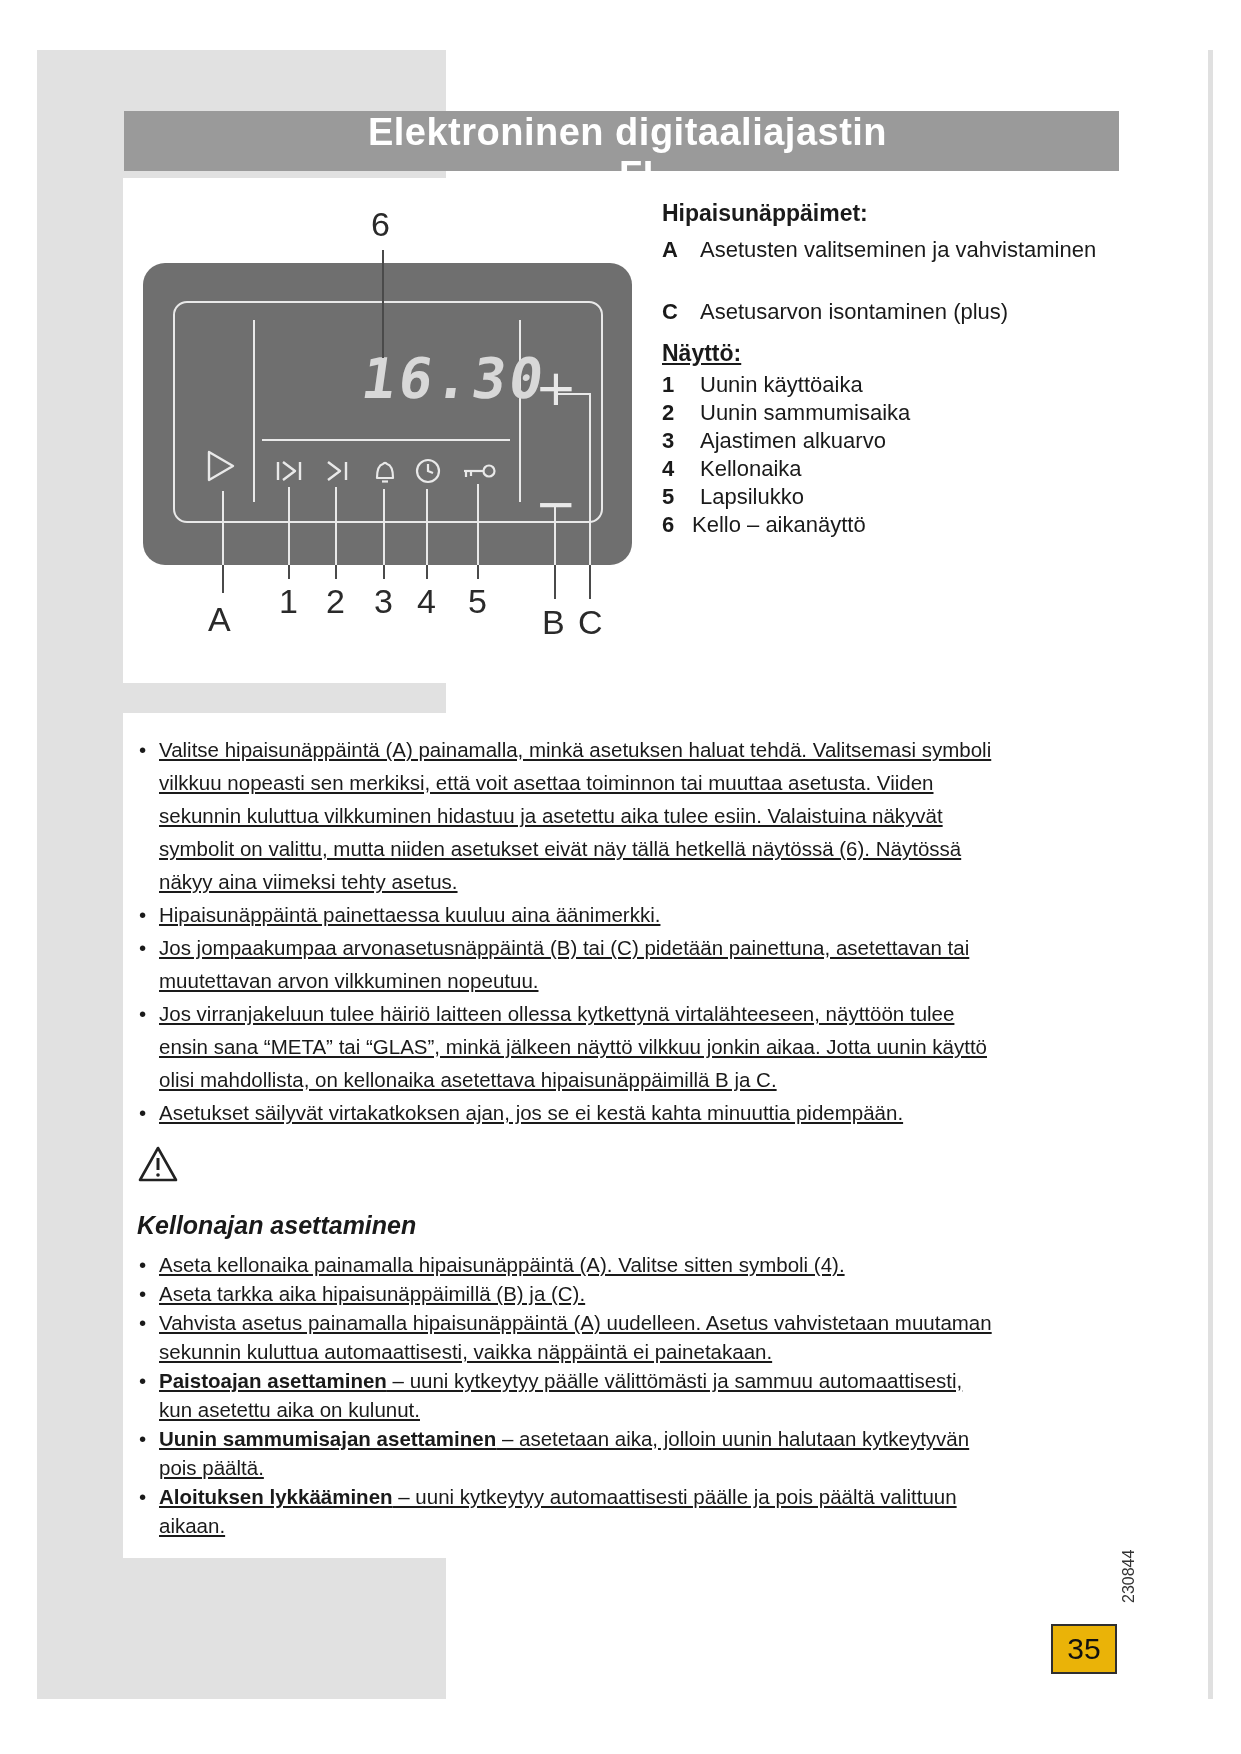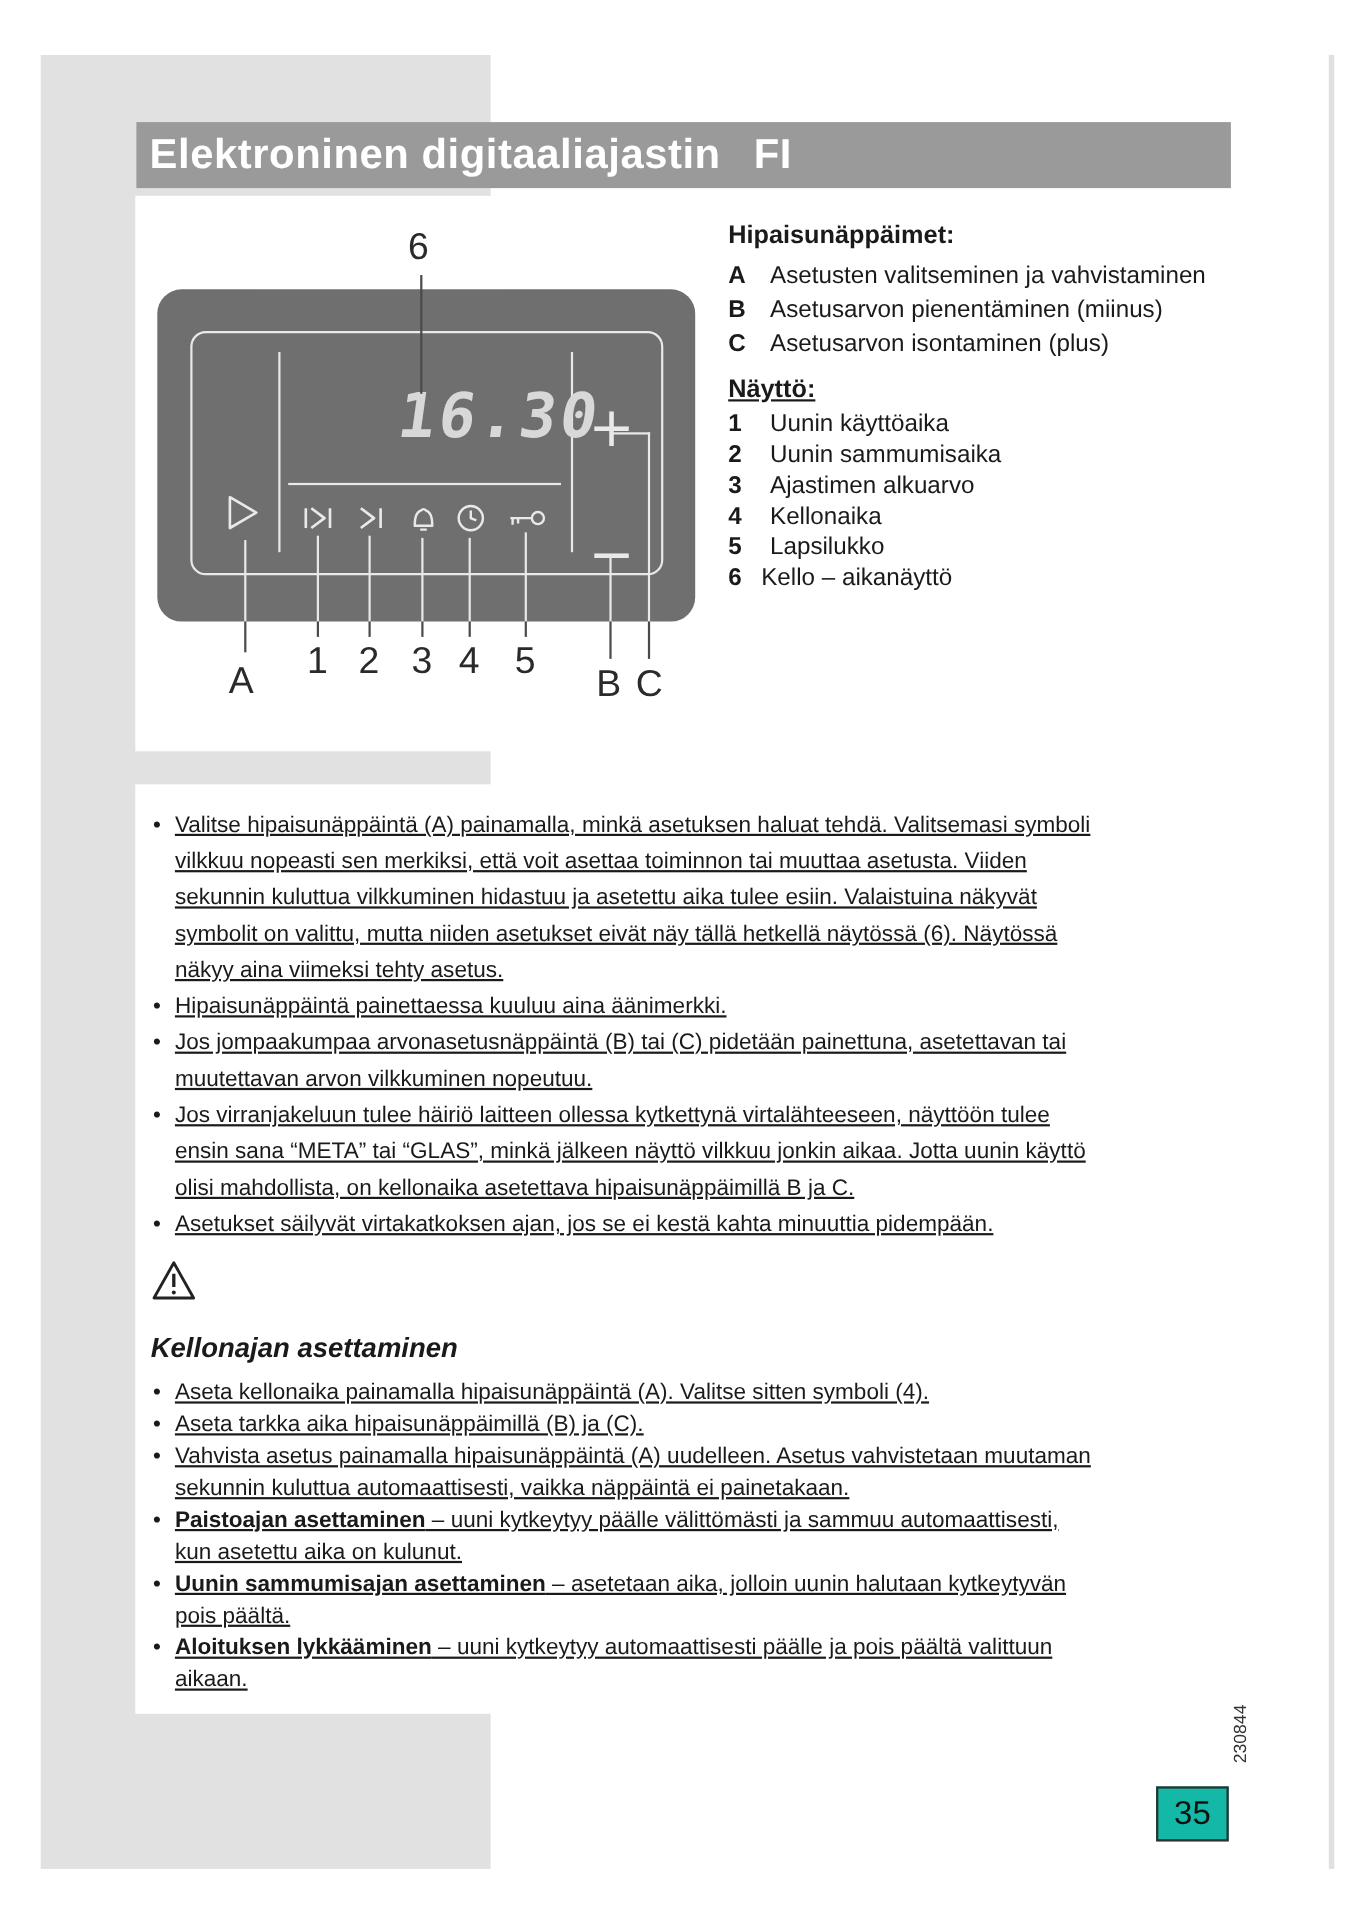"Elektroninen digitaaliajastin" .abs { flex-direction: none -> column }
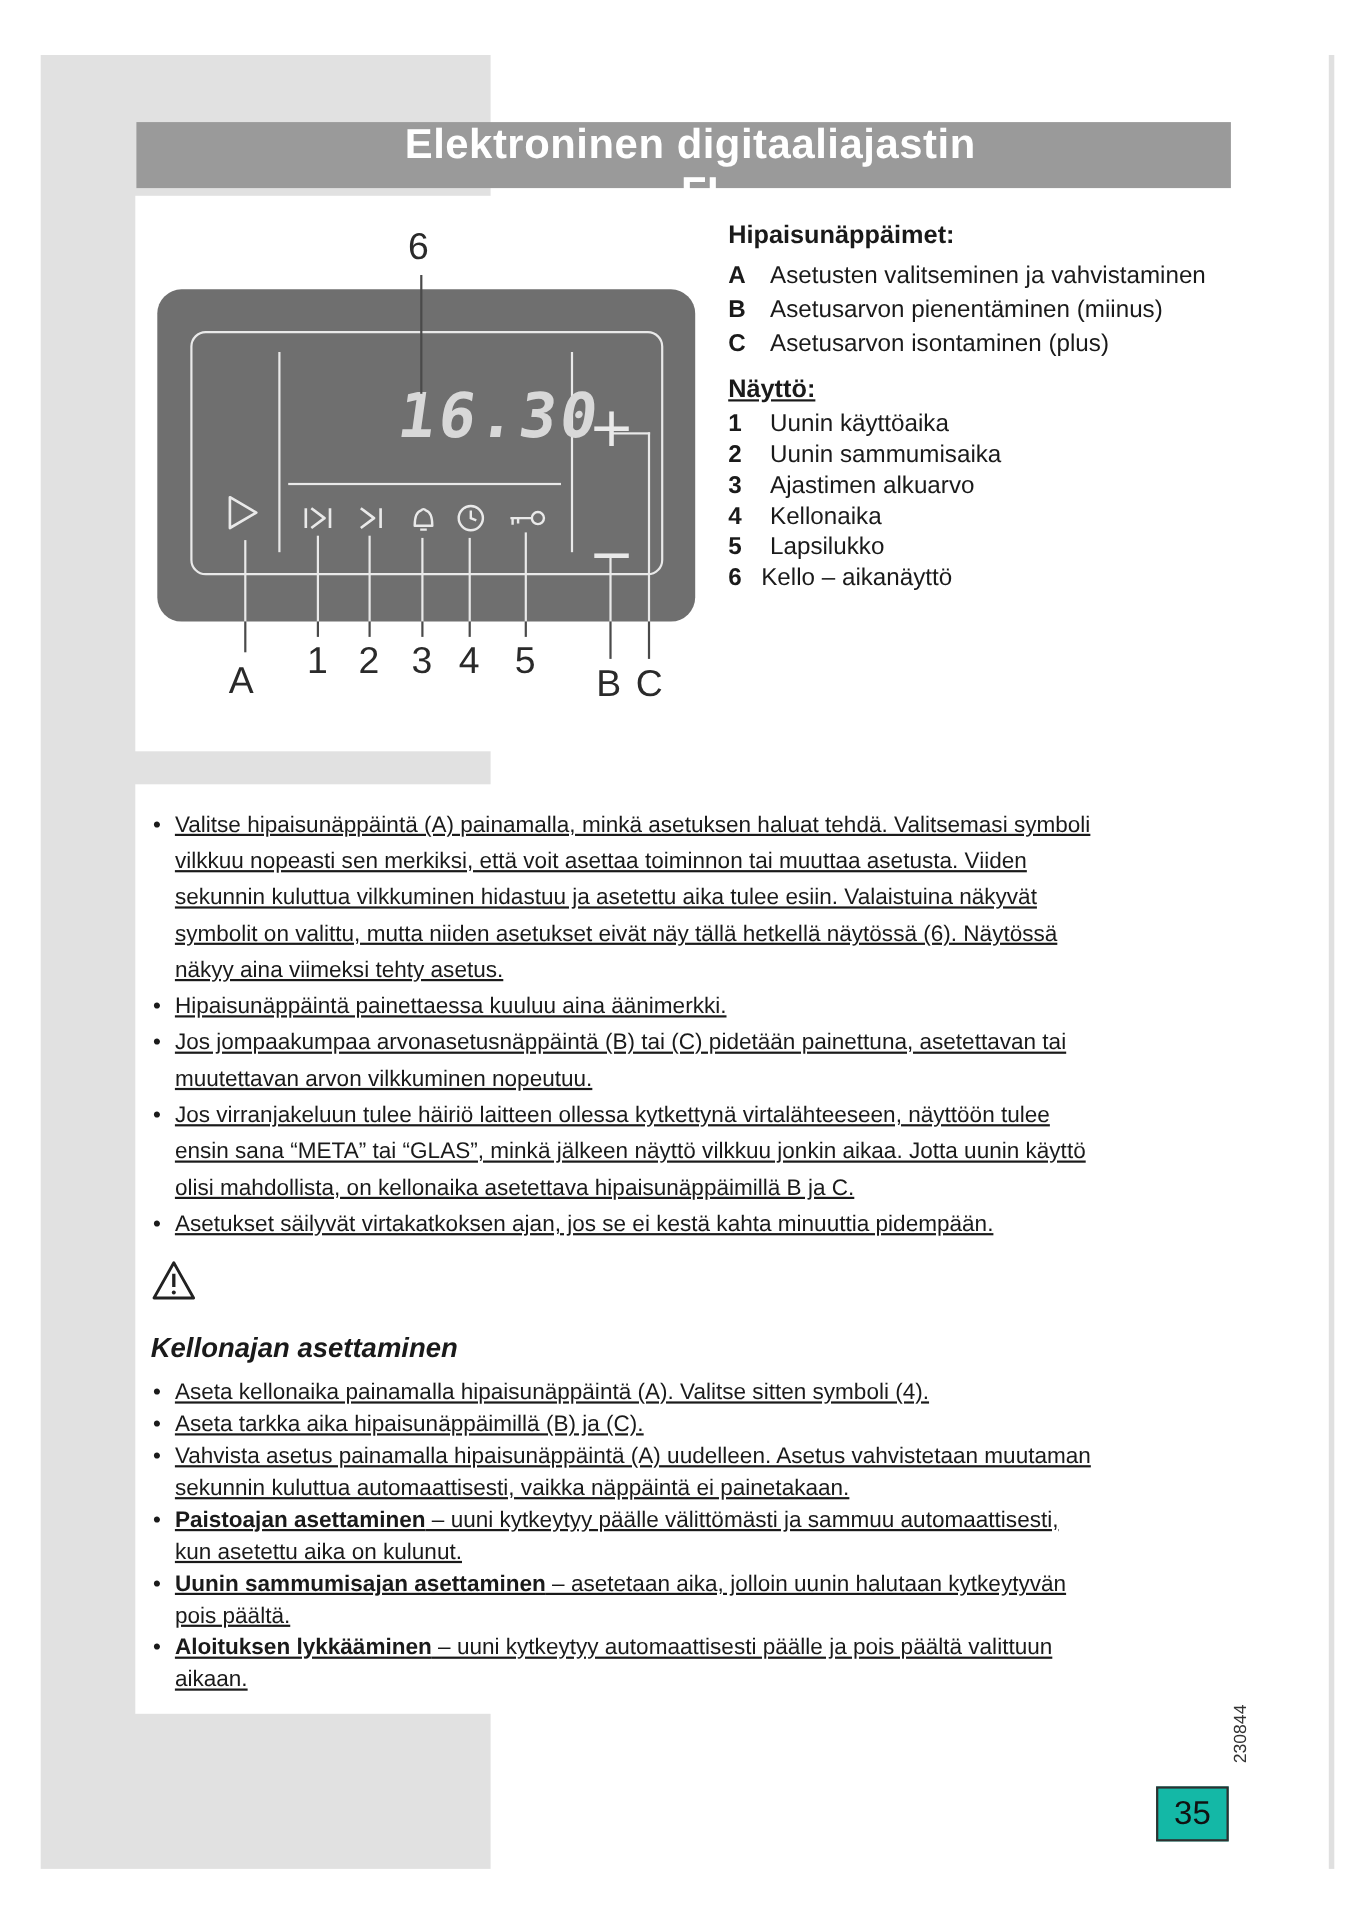"B Asetusarvon pienentäminen (miinus)" div.legend-row { html: <div> <b>B</b><span>Asetusarvon pienentäminen (miinus)</span> </div> -> none }
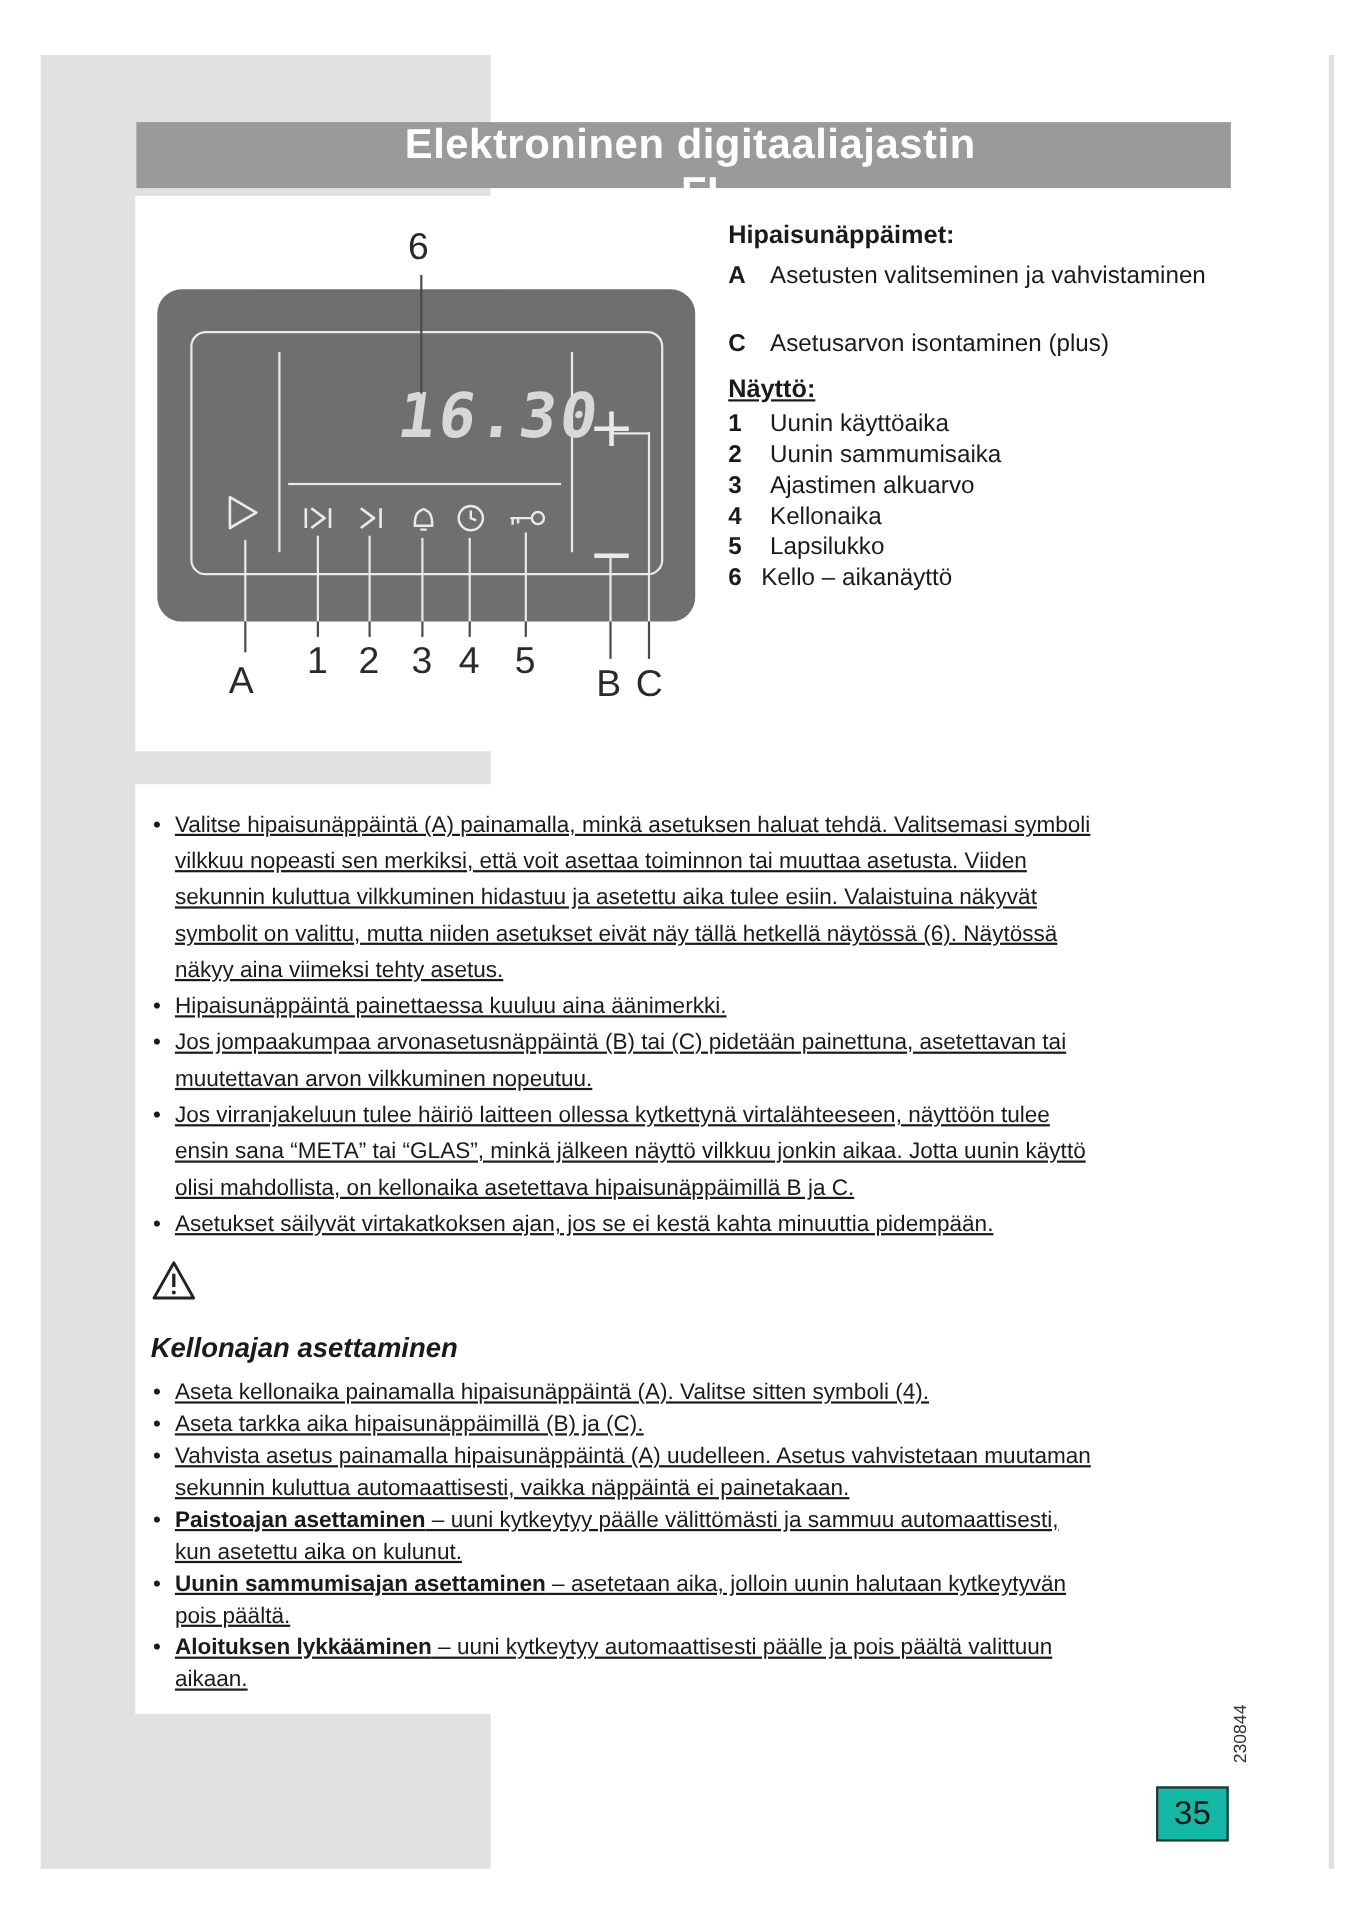"35" #page-box { background: #14b8a6 -> #eab308 }
